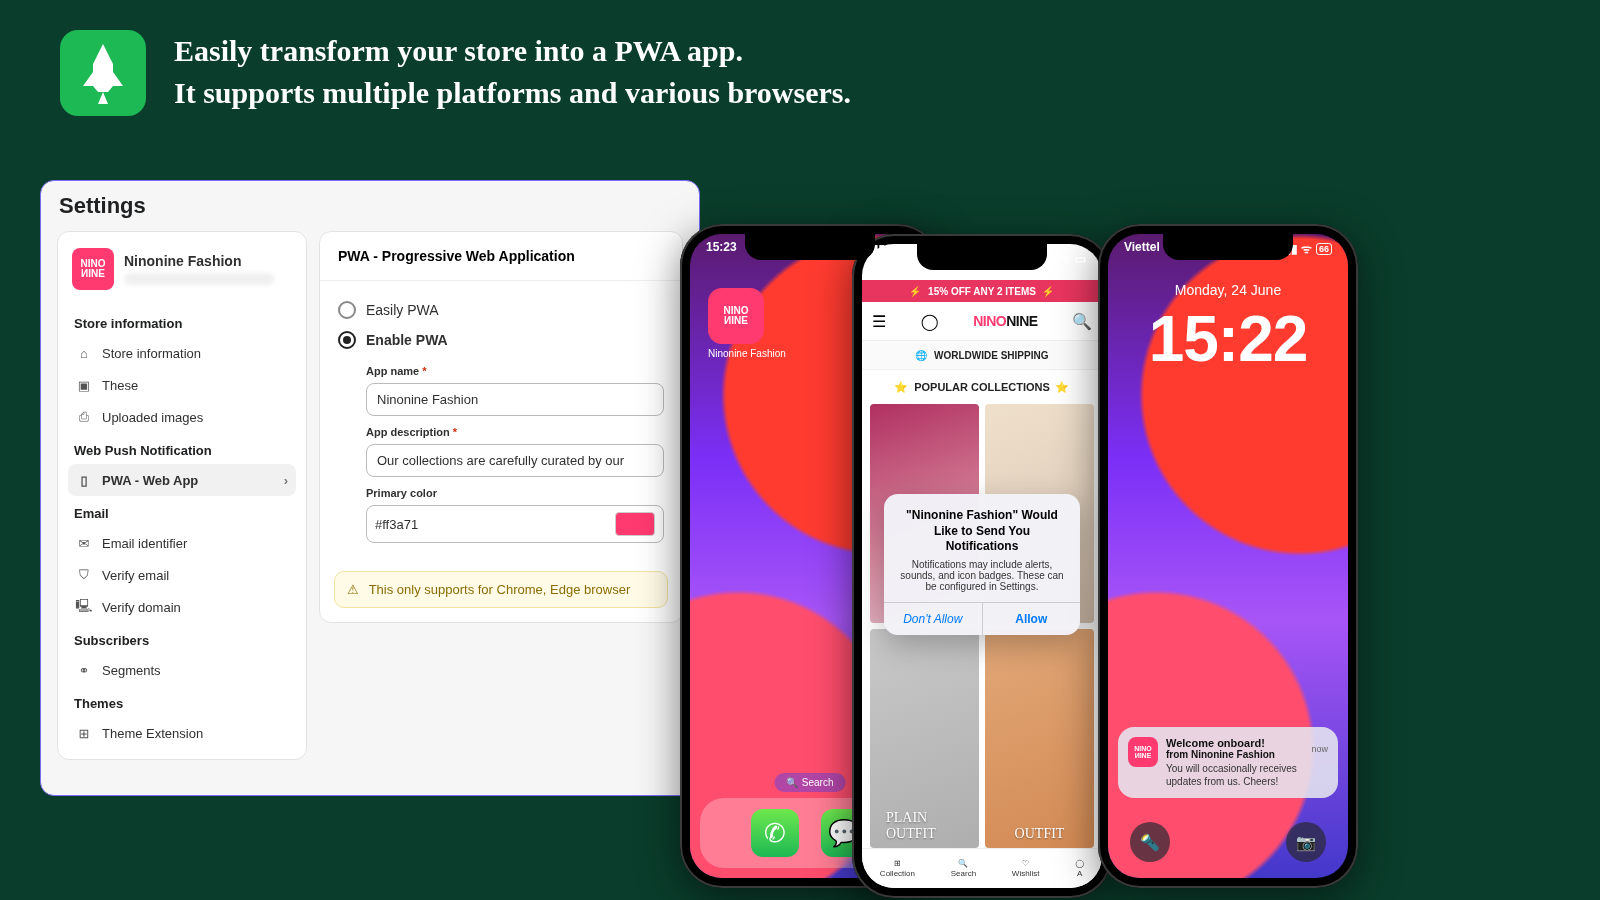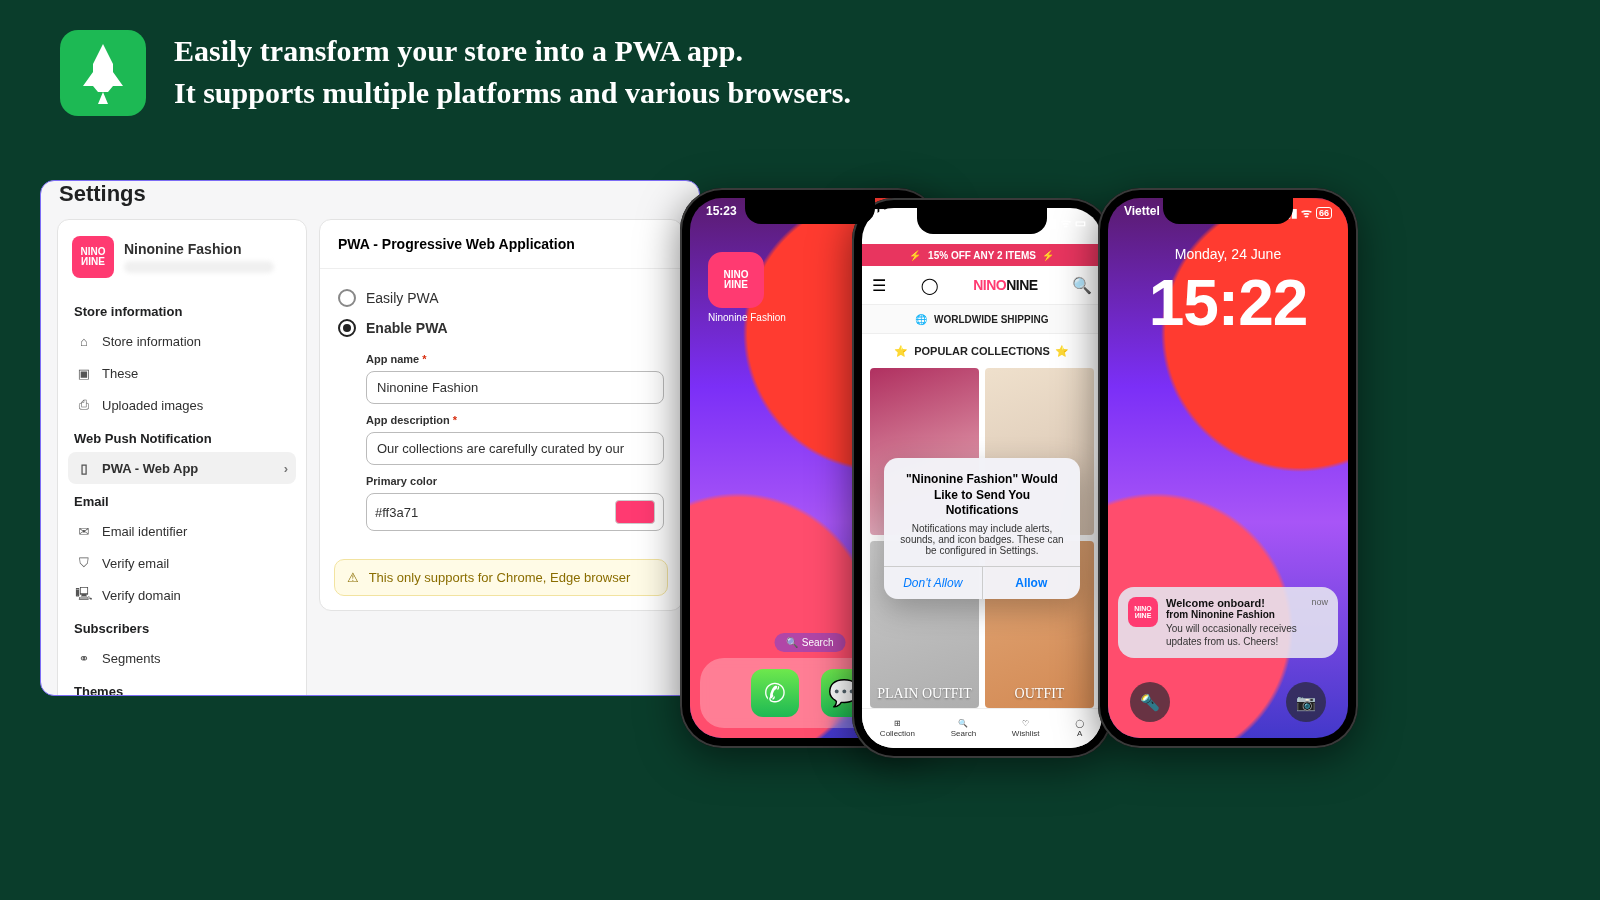"Settings" .settings-card { height: 516px -> 616px; padding: 0 16px -> 12px 16px }
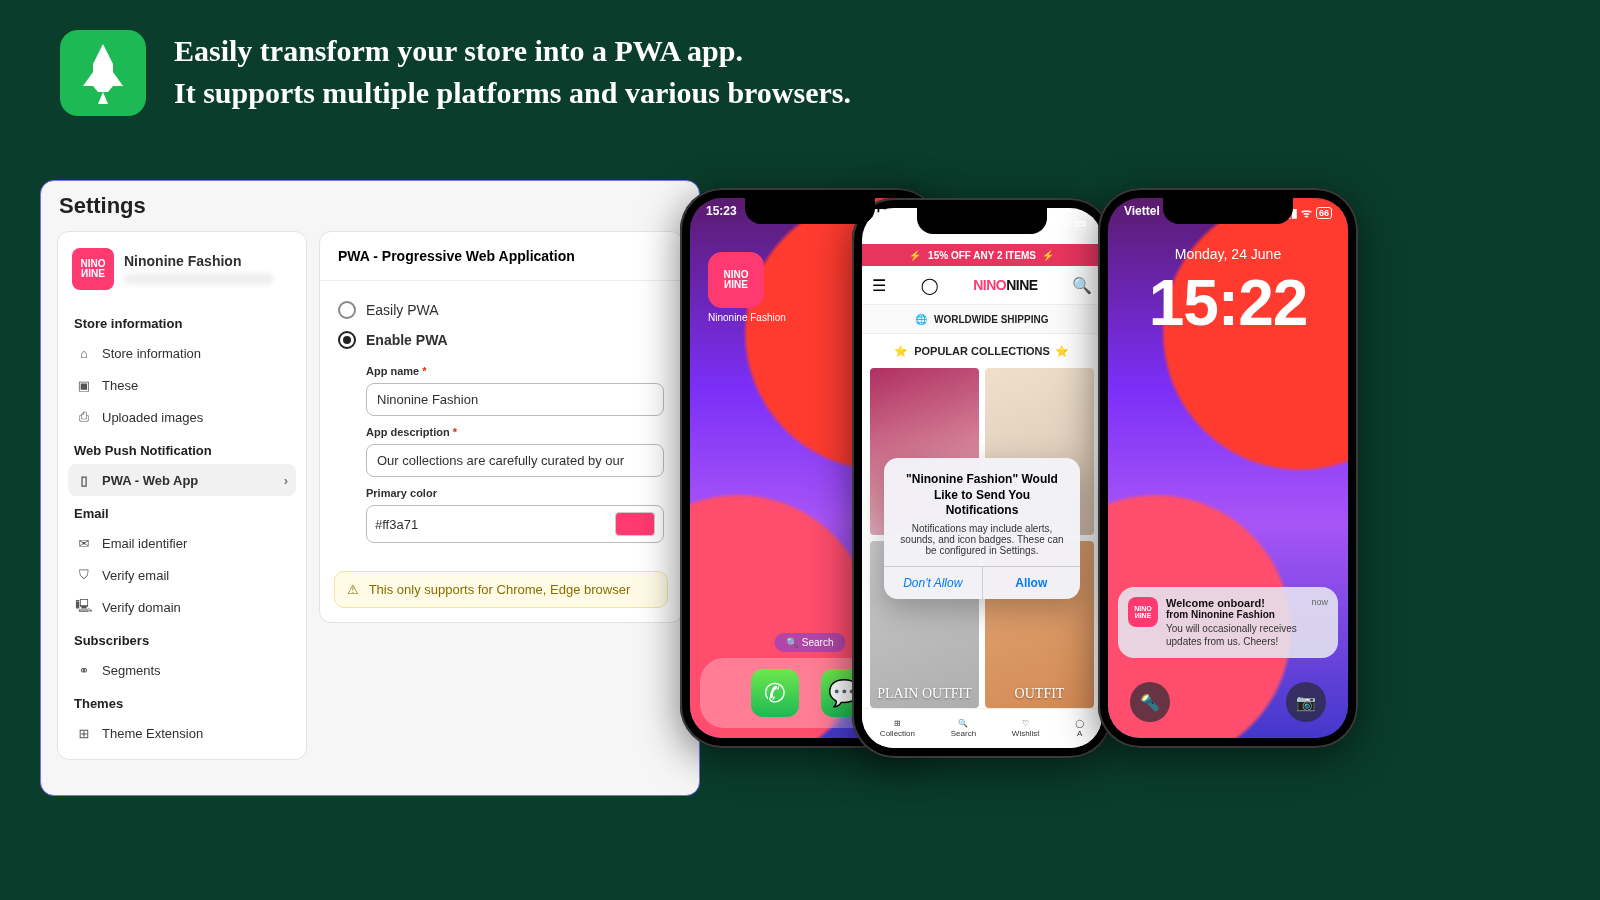"15:23" .phone { height: 560px -> 664px; margin-top: none -> 36px }
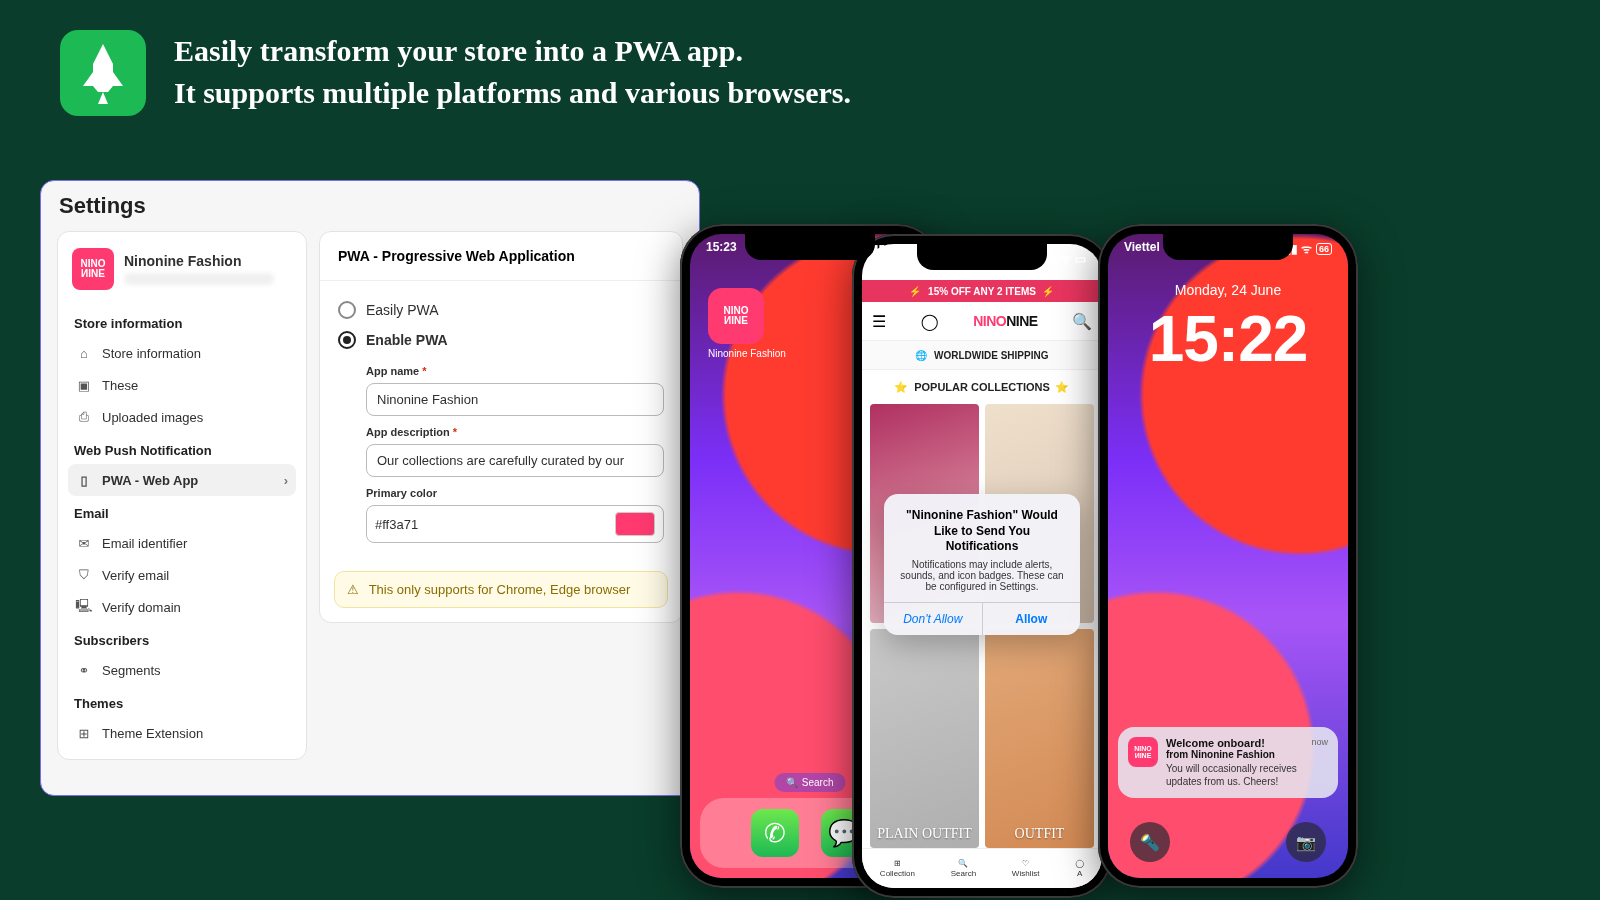"Welcome onboard!" div { align-items: flex-start -> center }
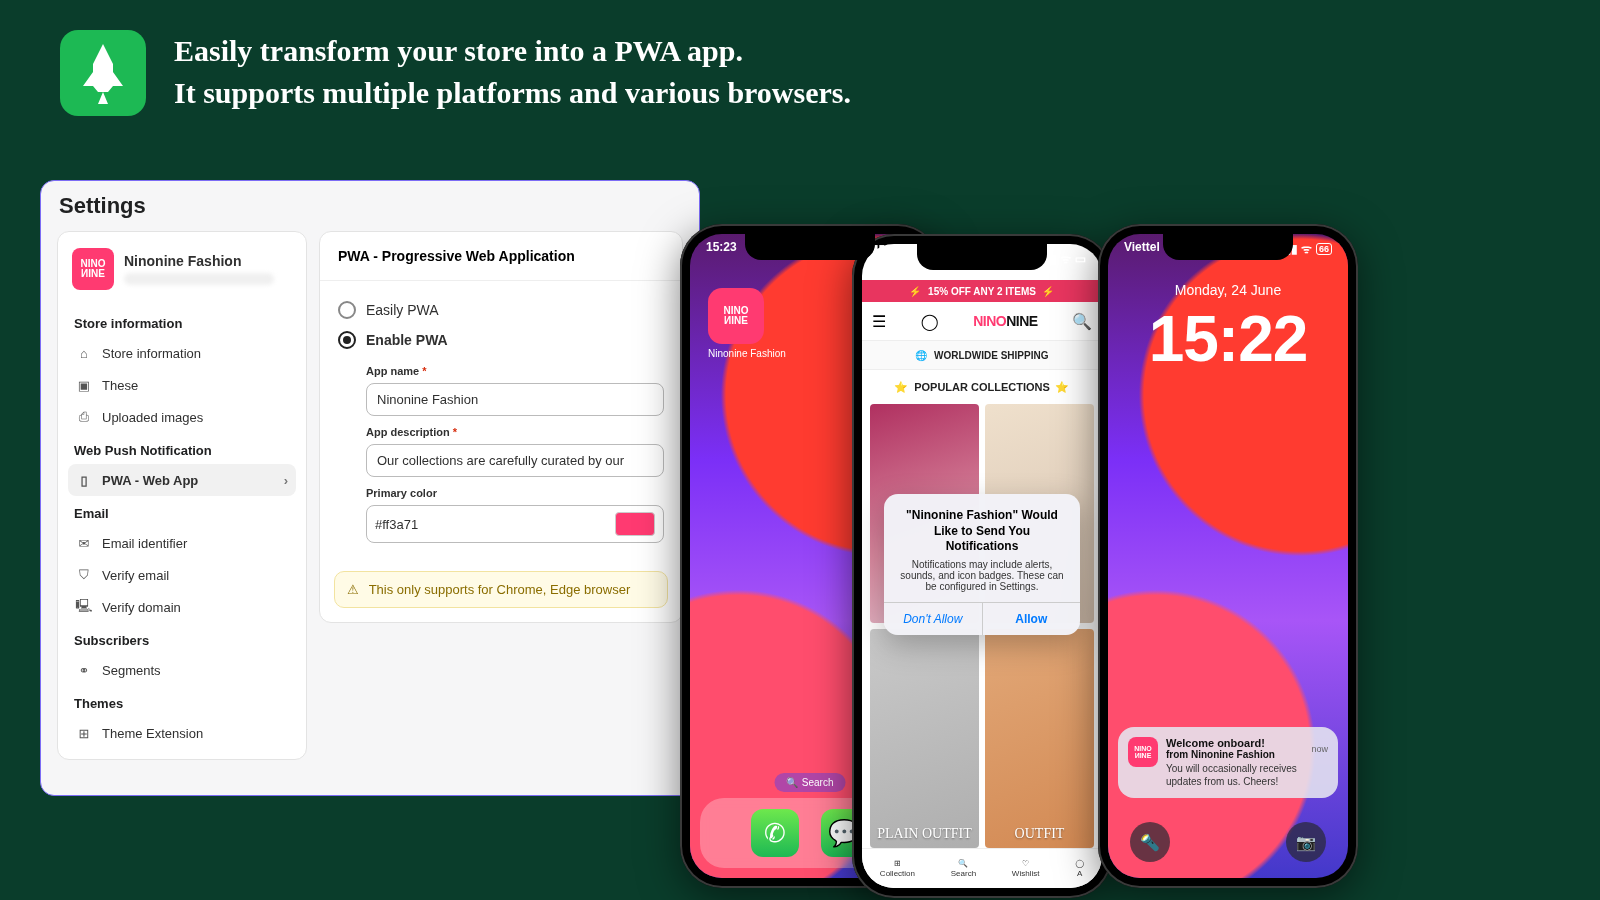"PLAIN OUTFIT" .tile.tl3 { padding-left: none -> 16px }
